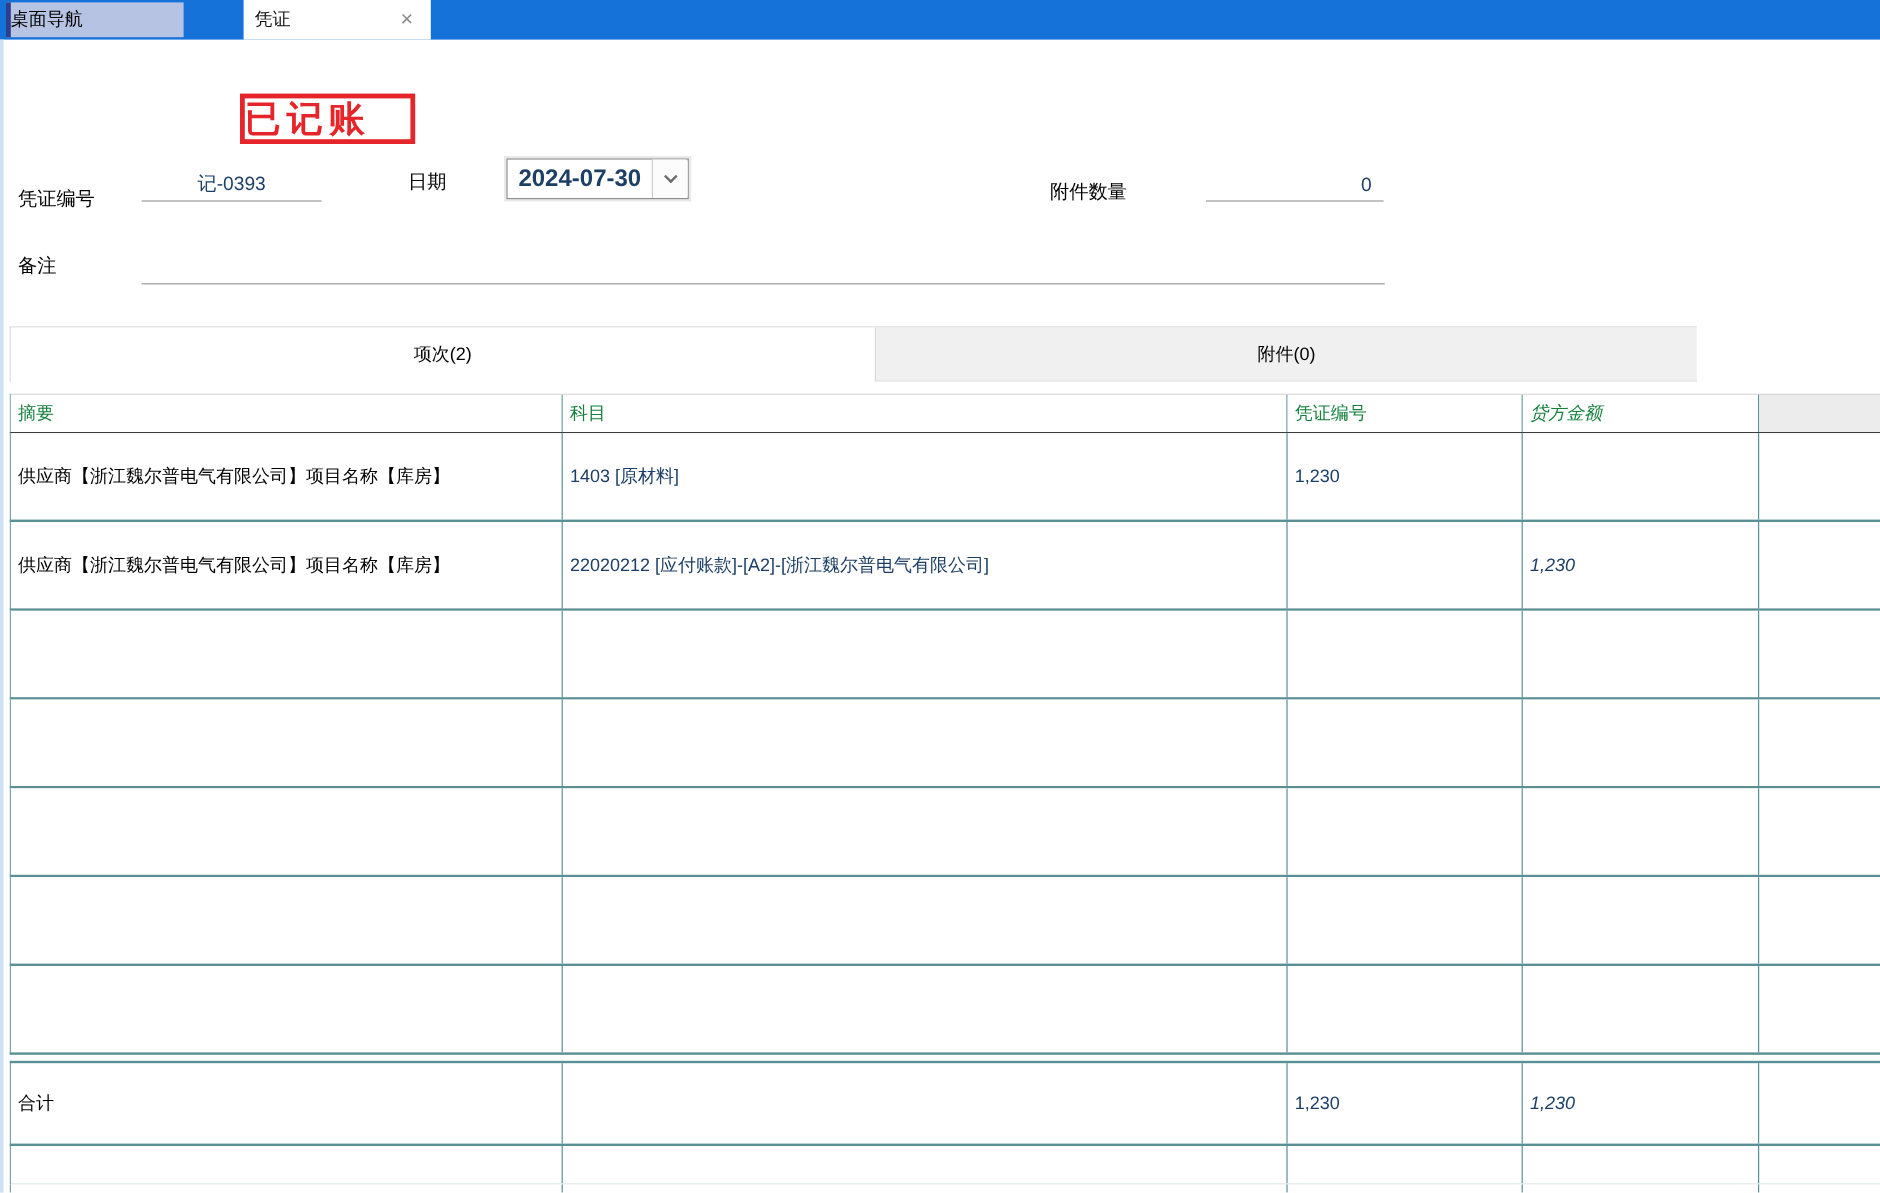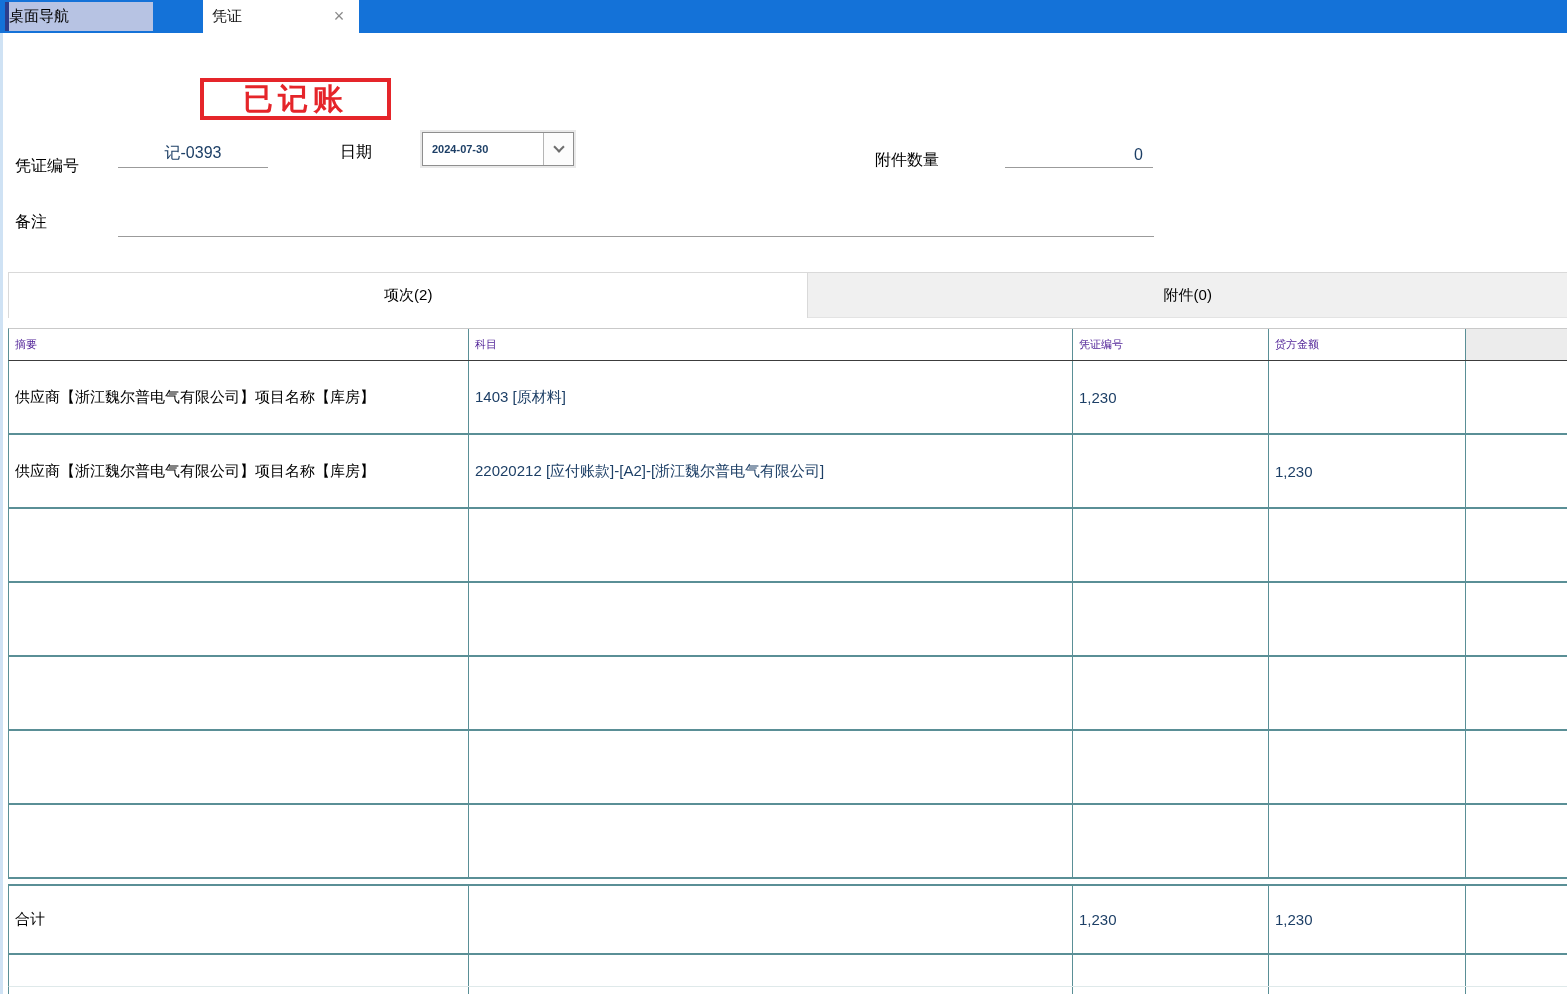"已记账" .stamp { justify-content: center -> flex-start; width: 191px -> 146px }
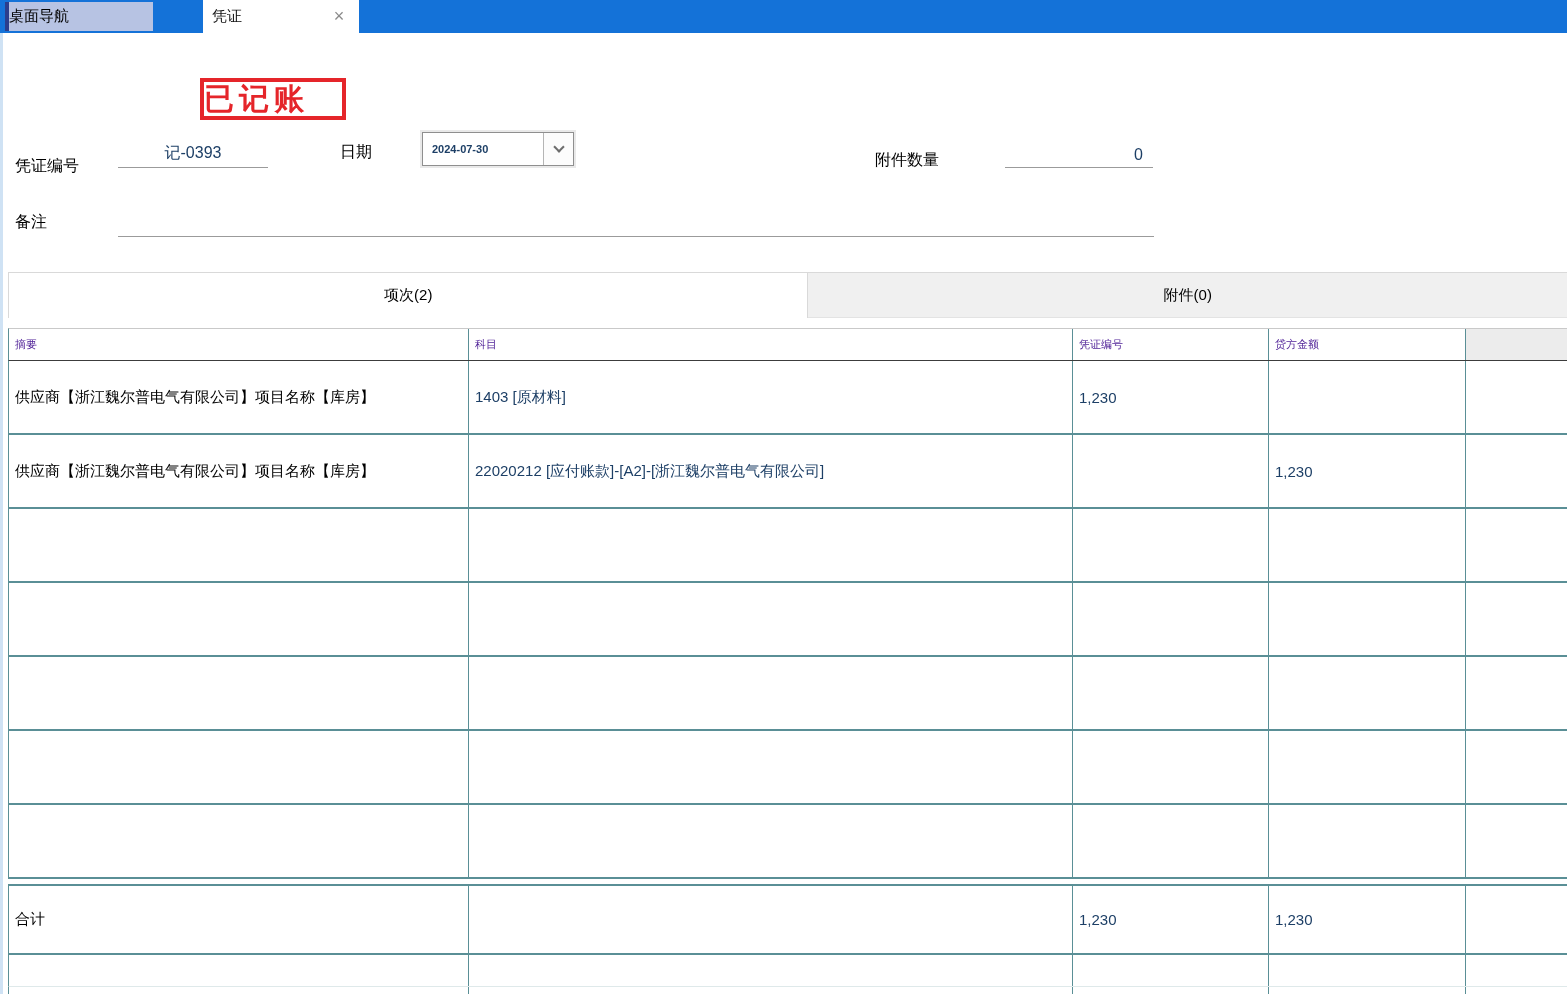"2024-07-30" .datebox .dval { font-size: 11px -> 20px }
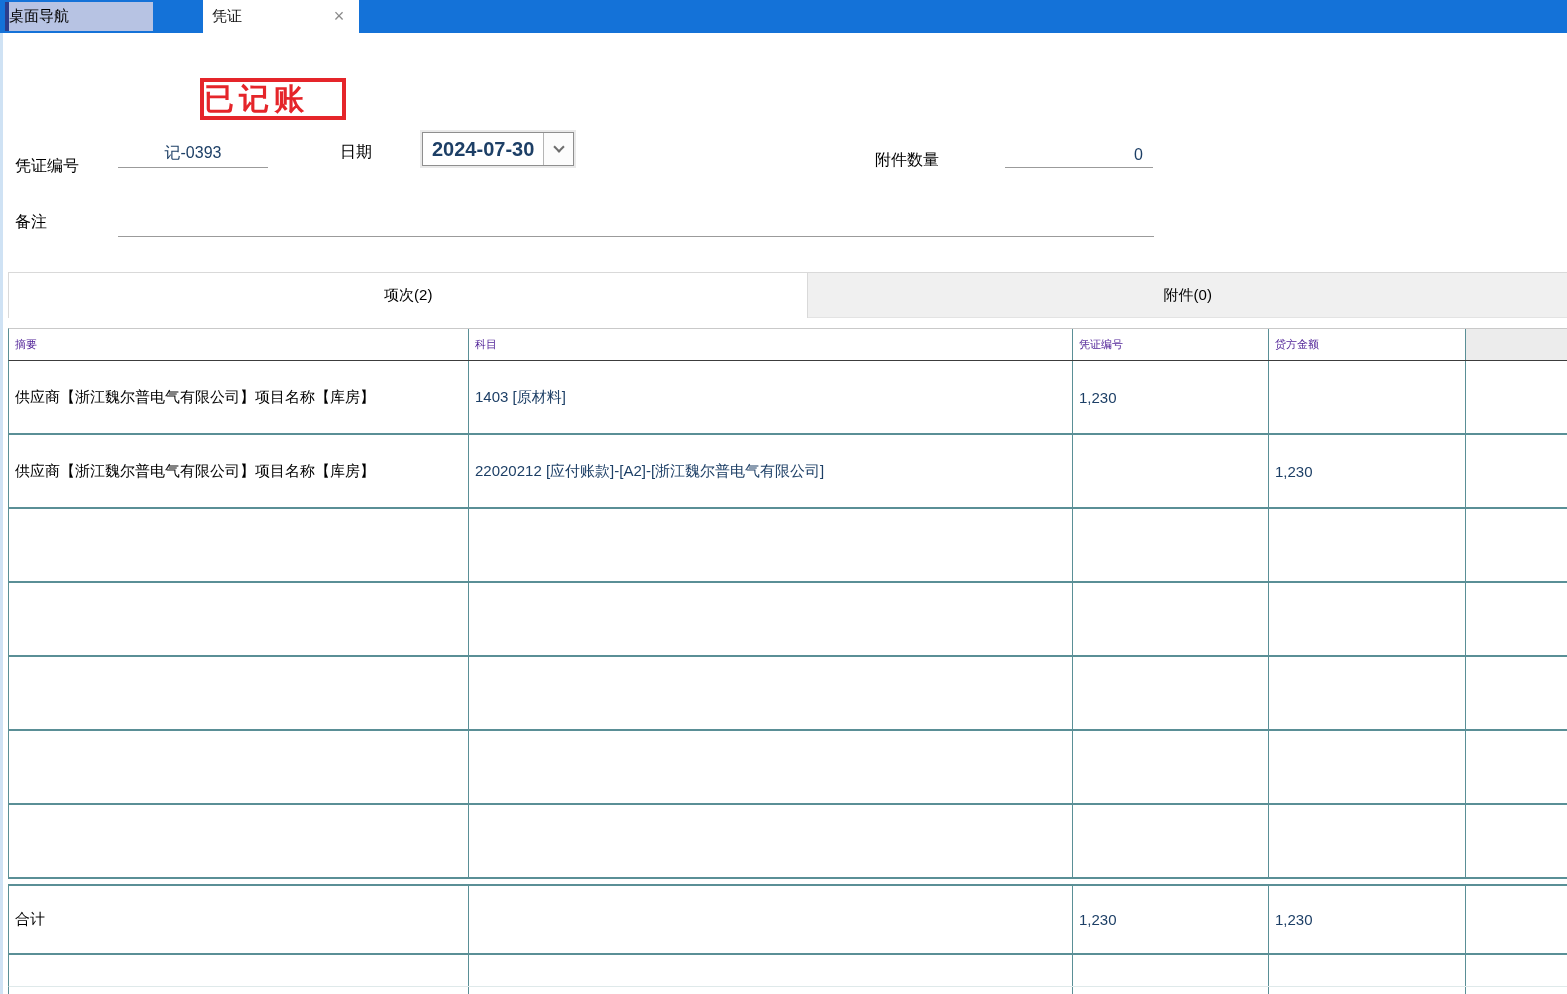"项次(2)" .sectabs { width: 1559px -> 1406px }
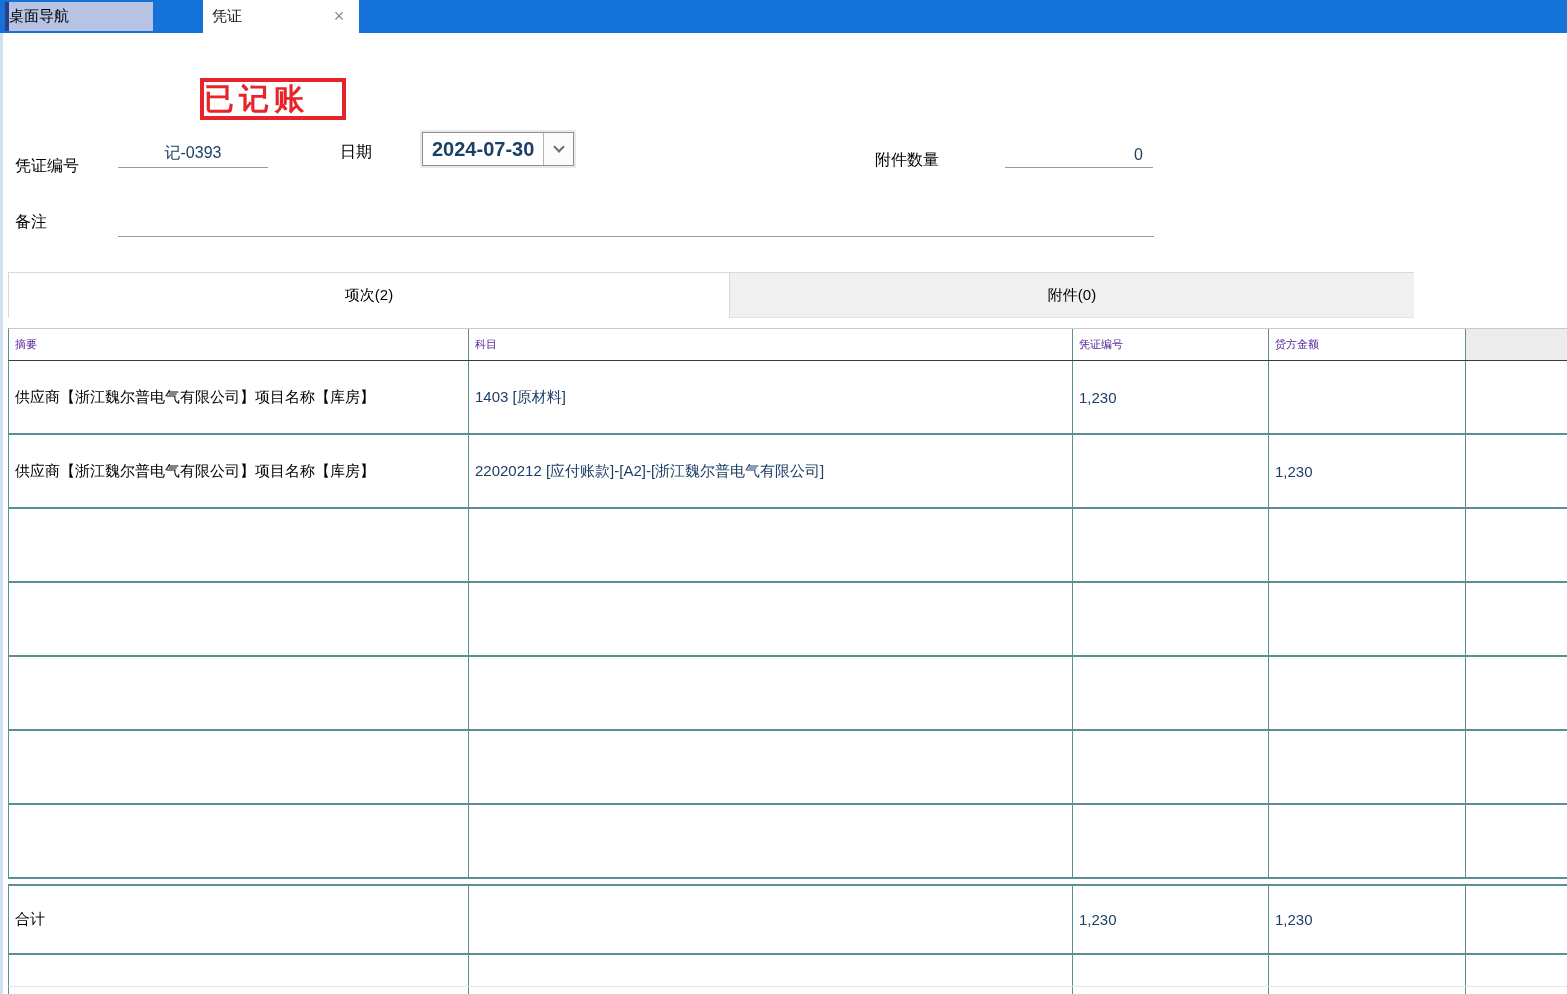"摘要" .ghead .gcell { color: #4c1d95 -> #15803d; font-size: 11px -> 15px }
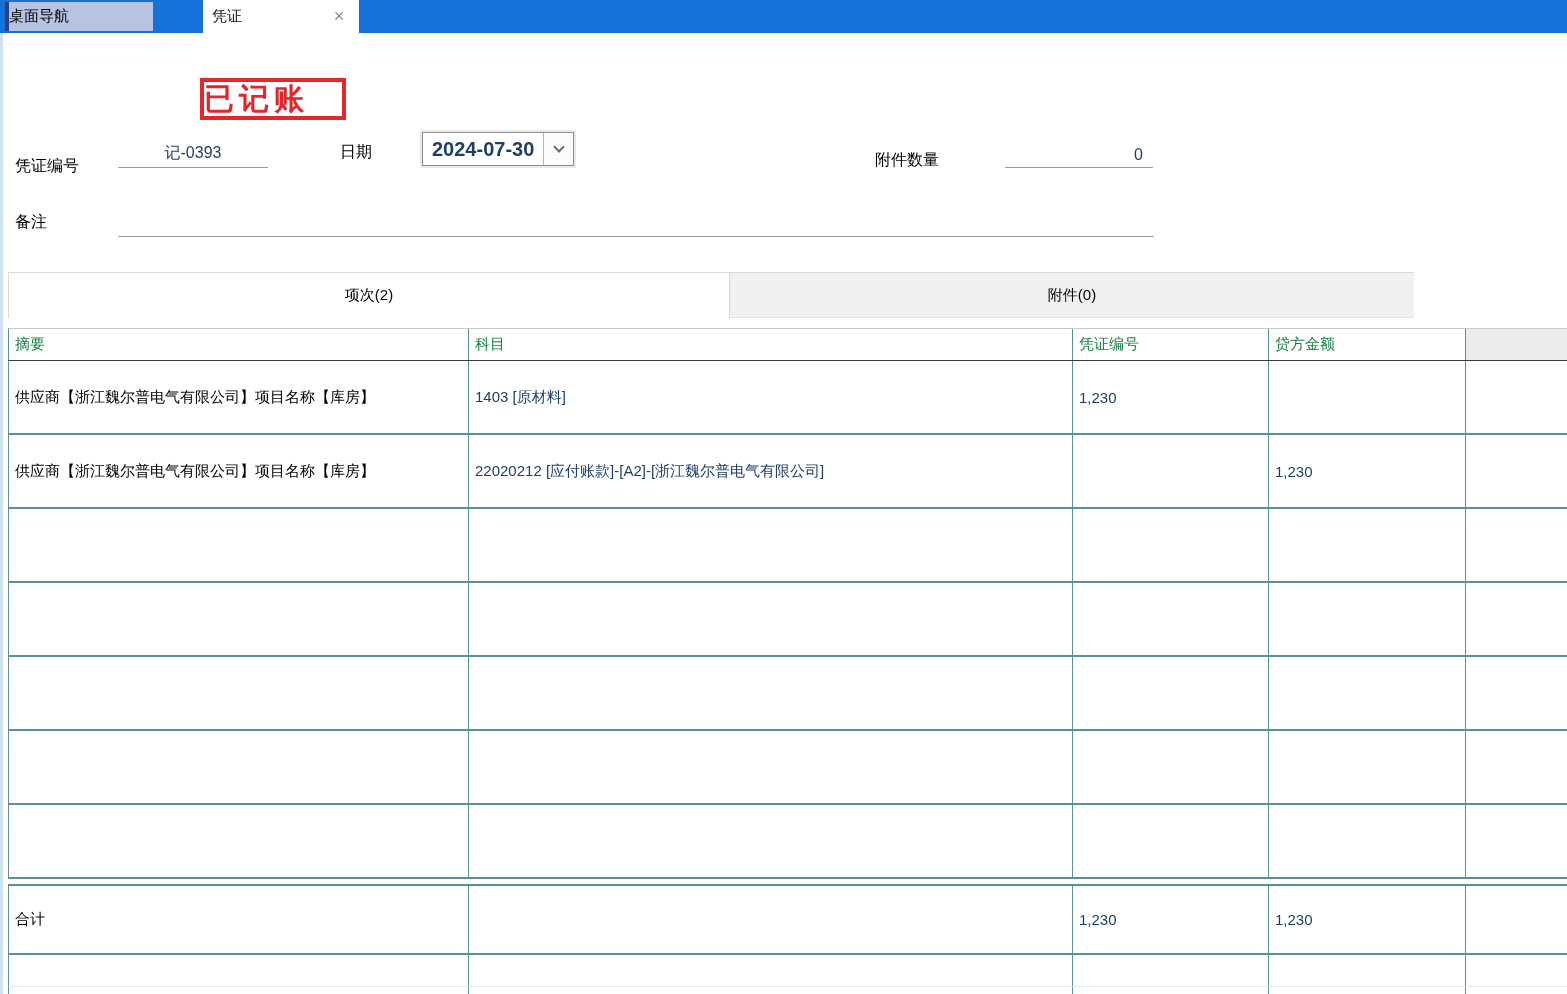"贷方金额" .c4 { font-style: none -> italic }
